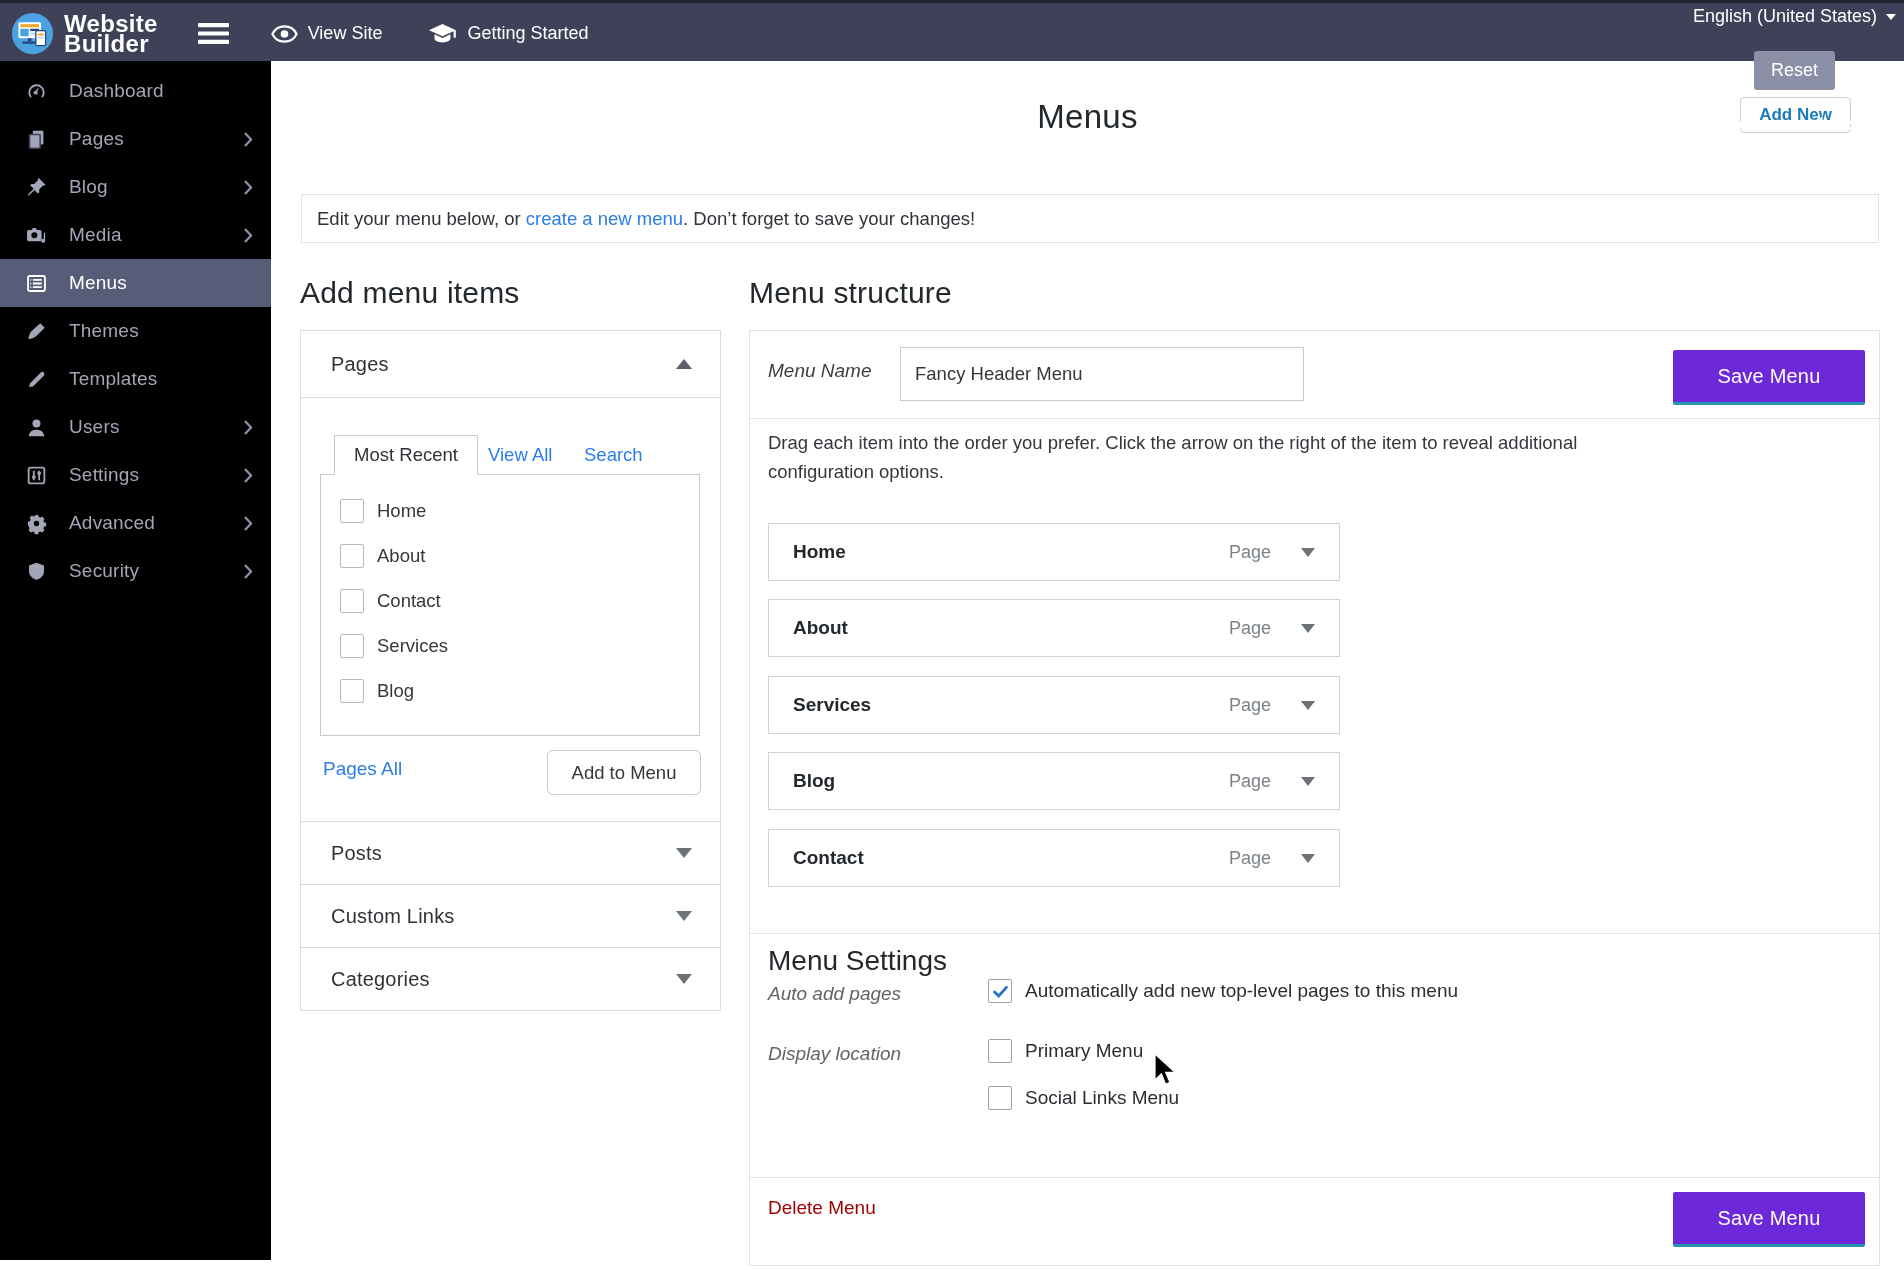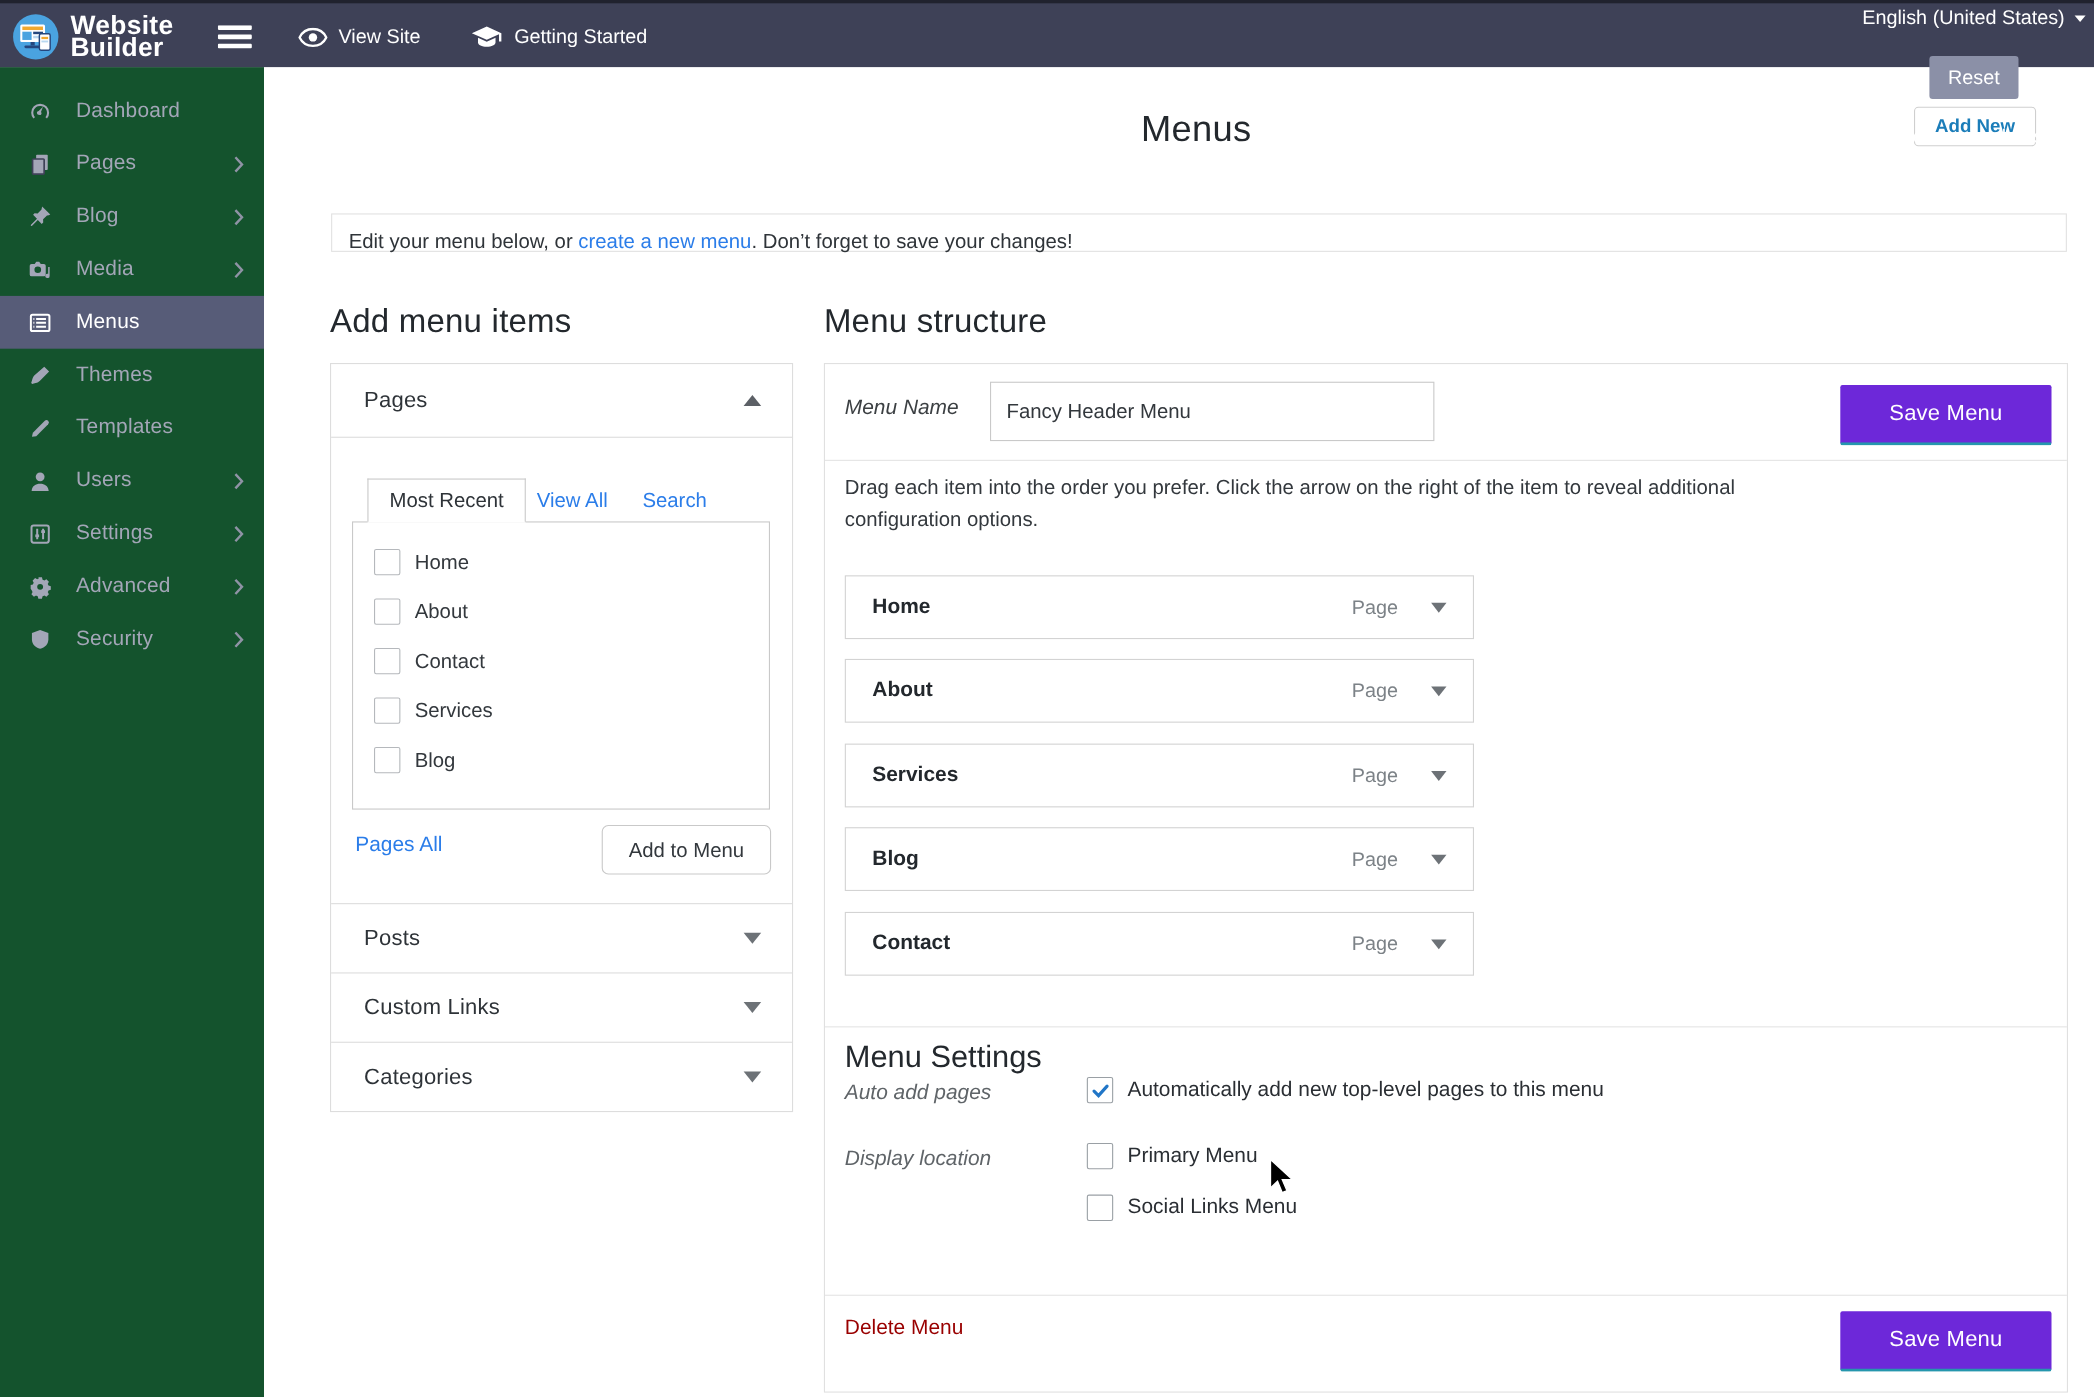"Dashboard" .sidebar { background: #14532d -> #000000; top: 61px -> 51px; width: 240px -> 271px }
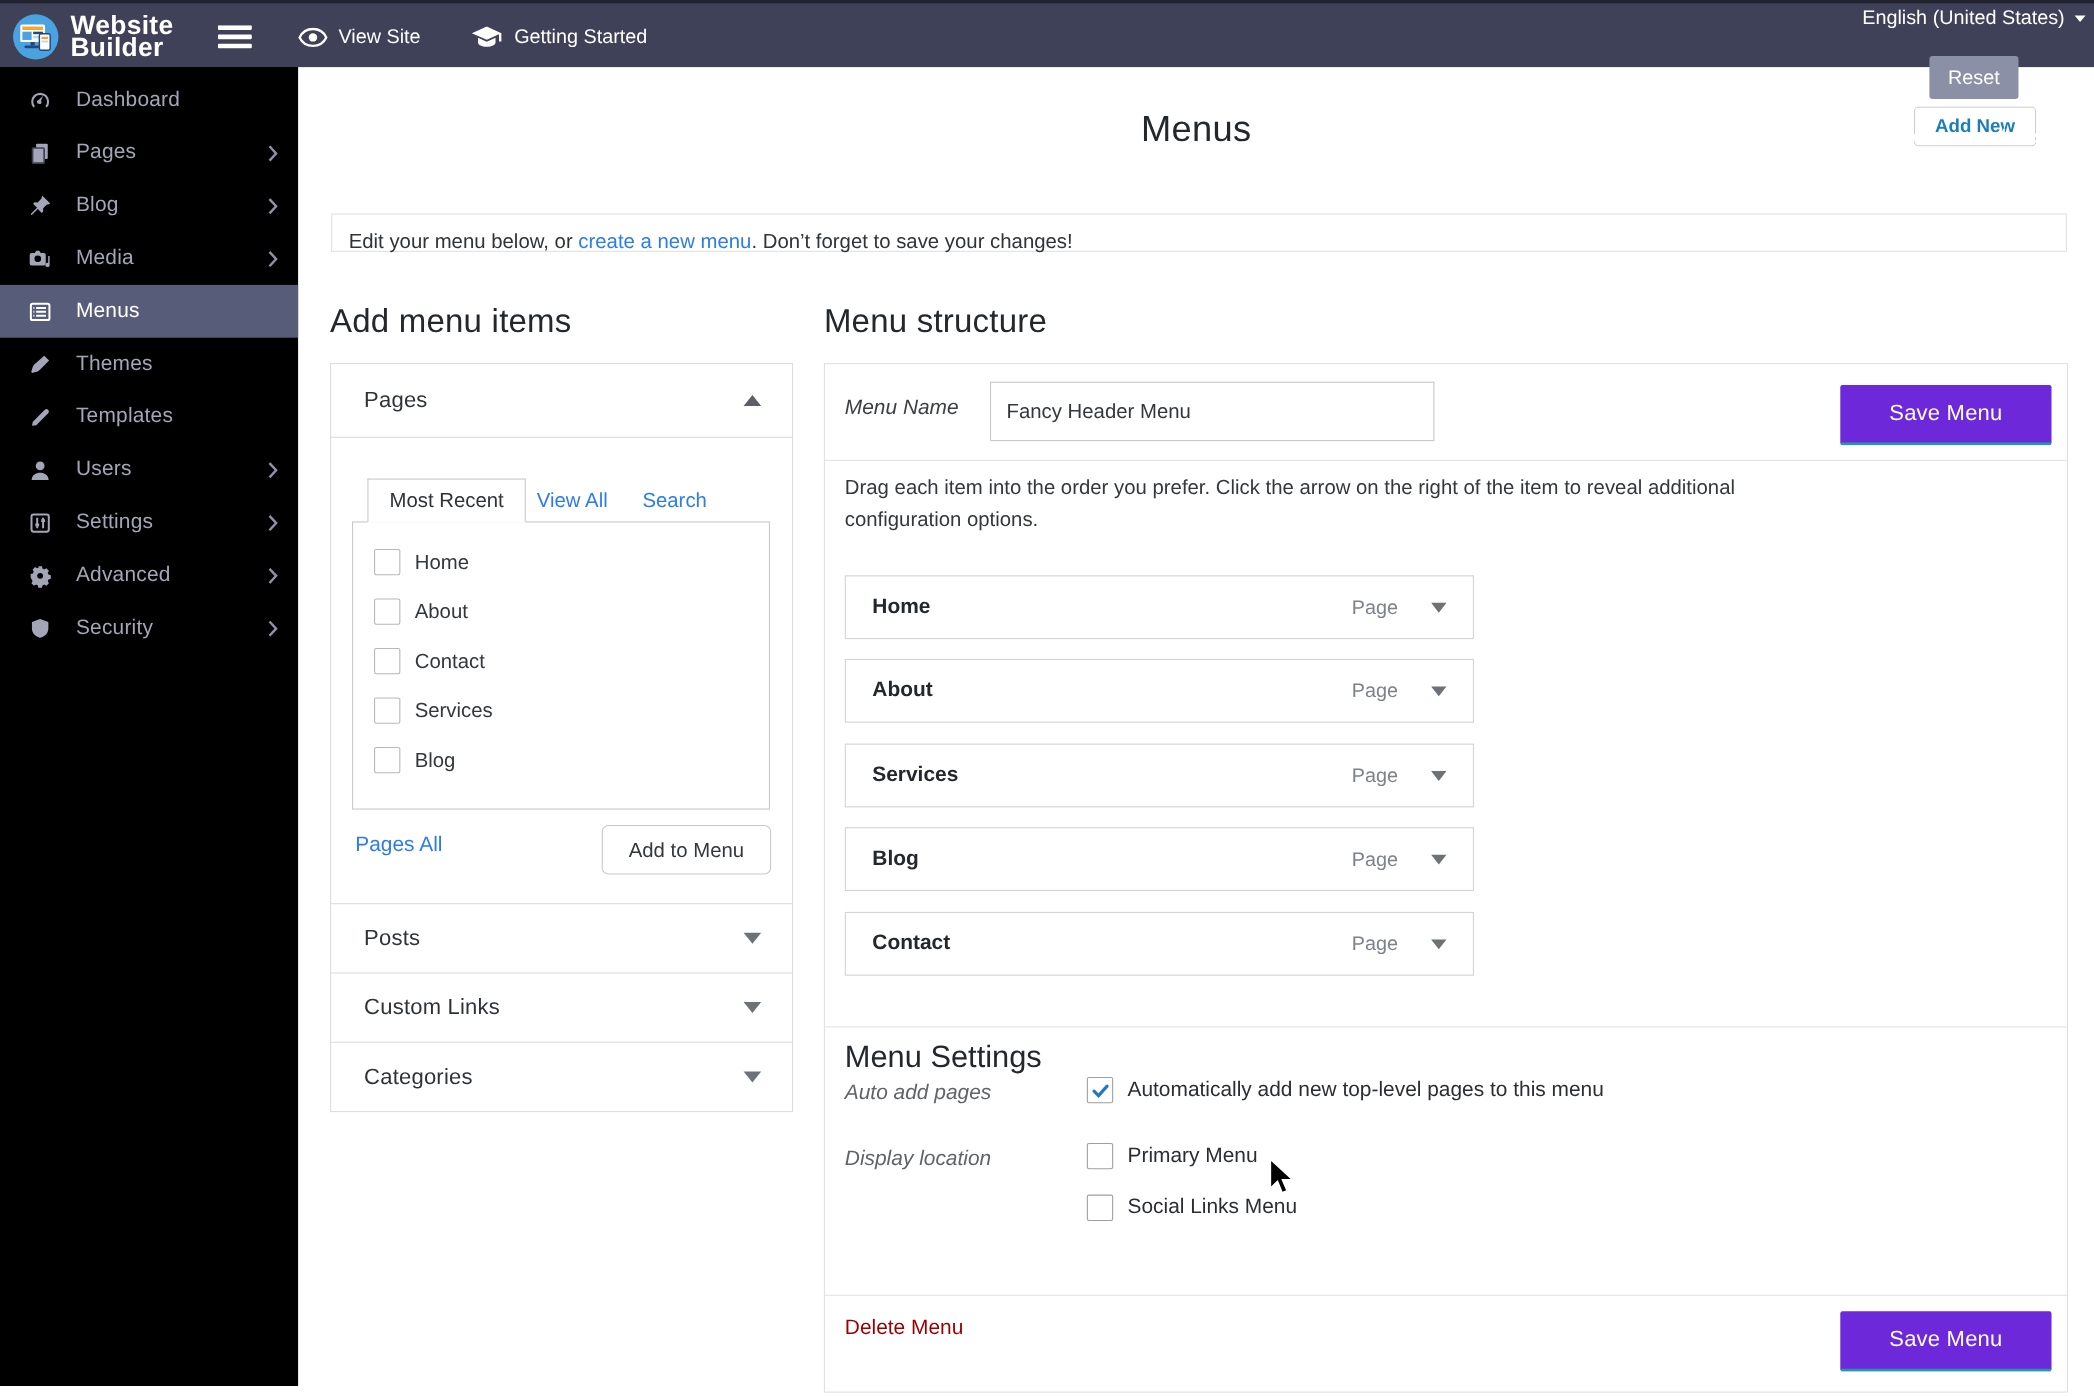"Edit your menu below, or" .notice { height: 35px -> 49px }
